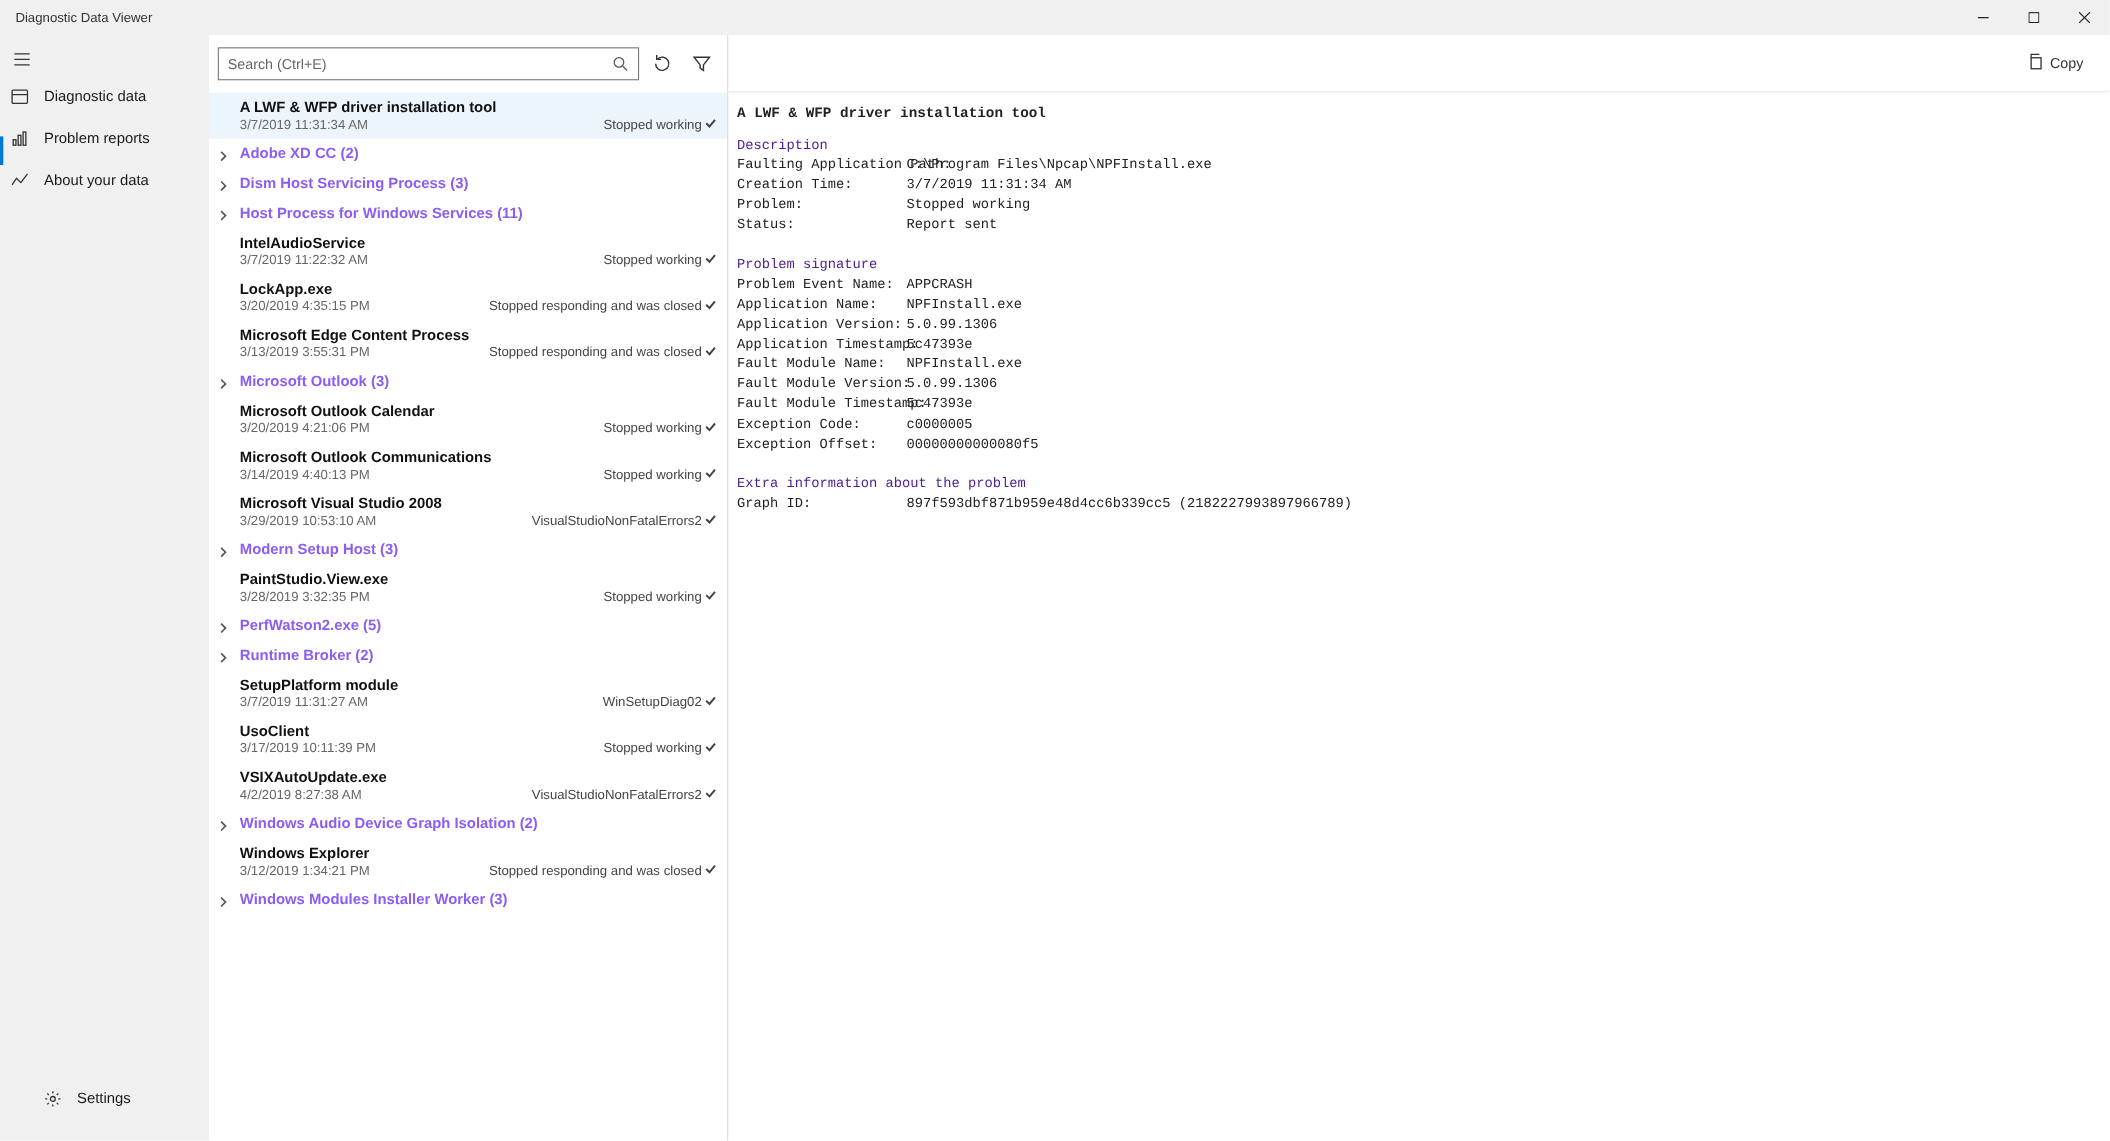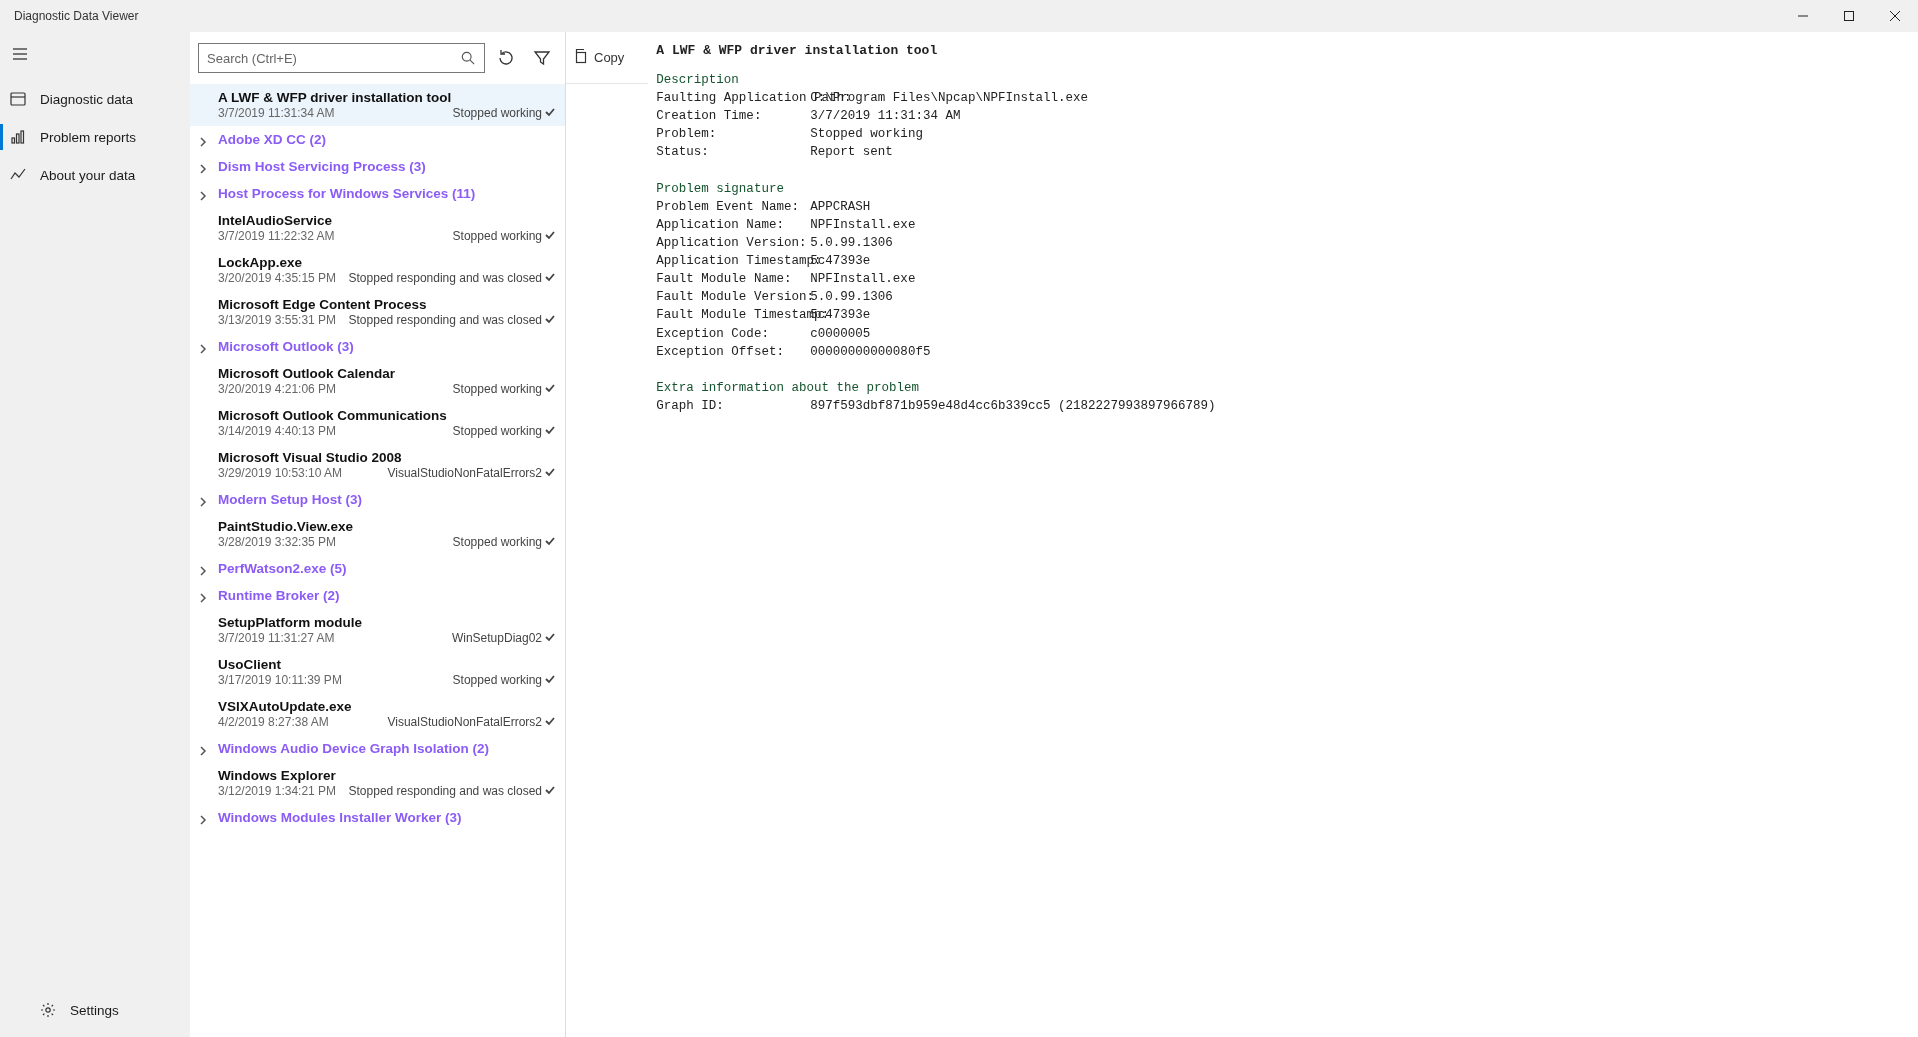"Search (Ctrl+E)" .middle { width: 376px -> 472px }
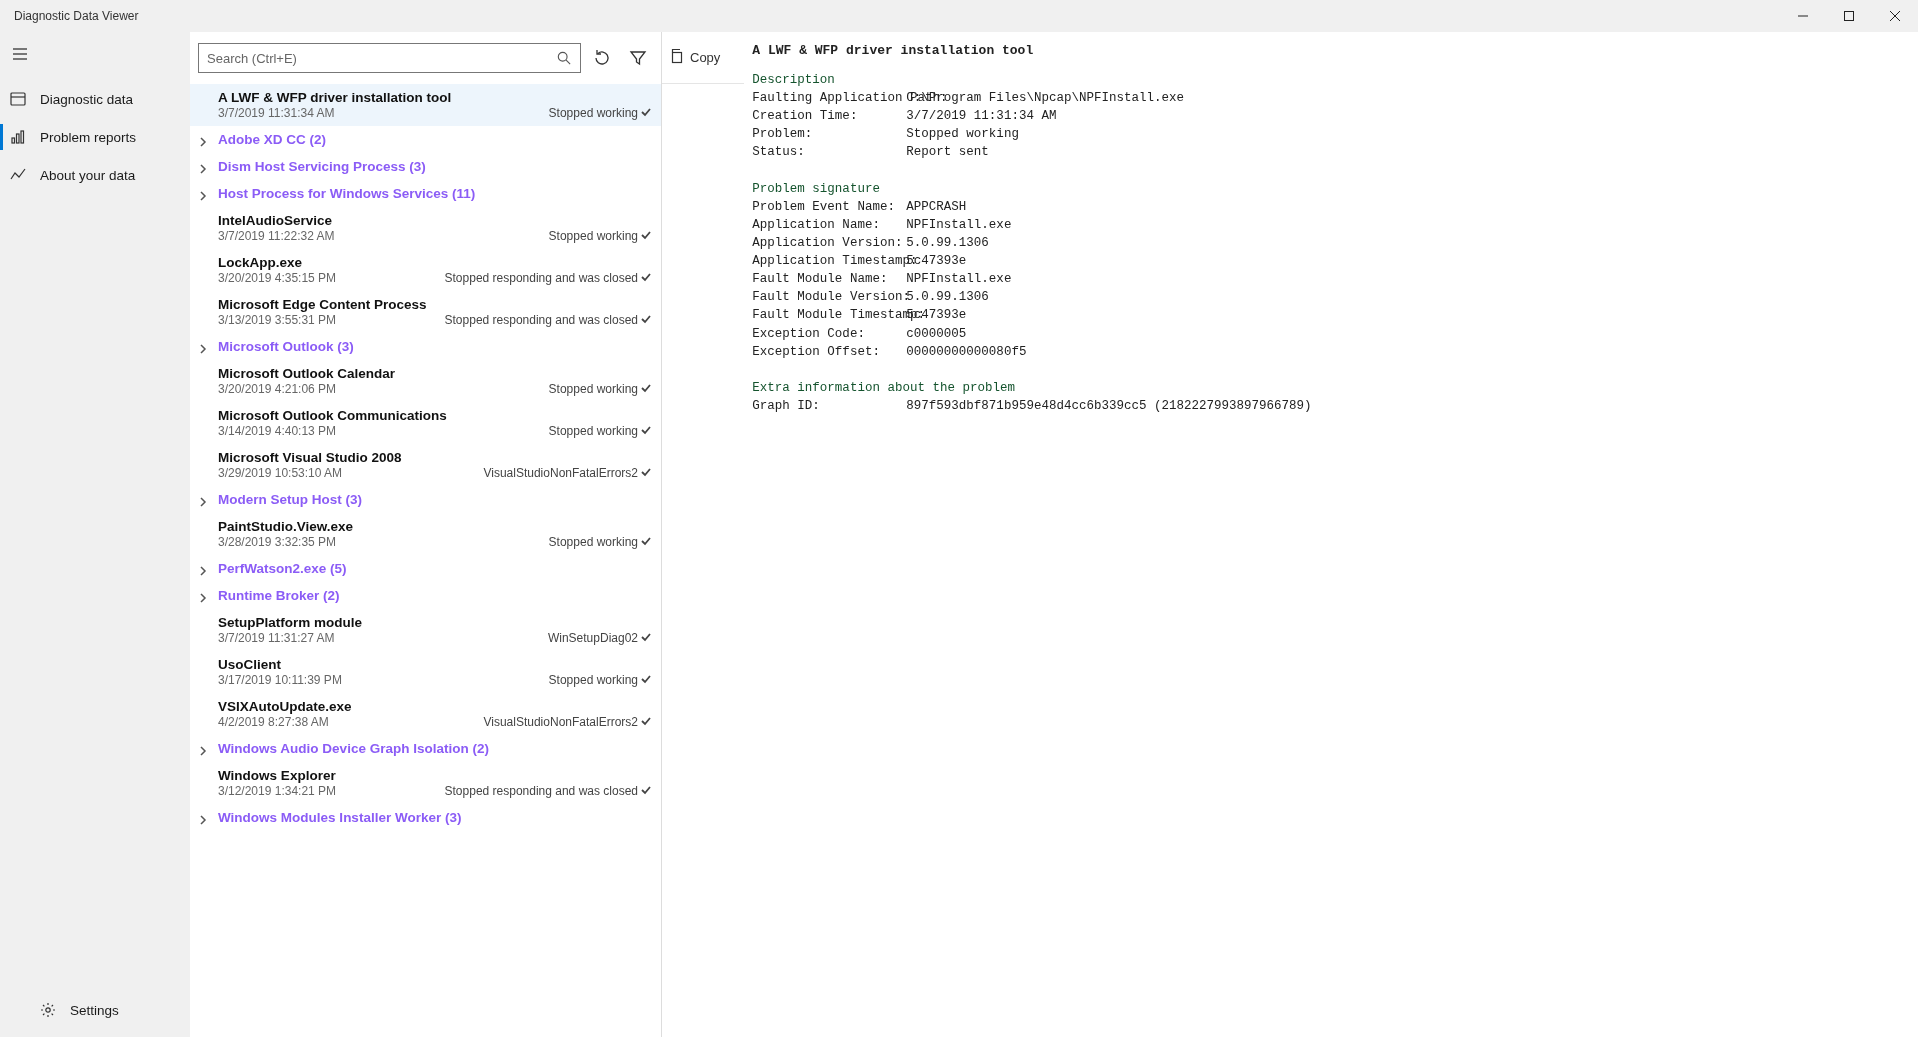"Copy" .detail { flex-direction: row -> column }
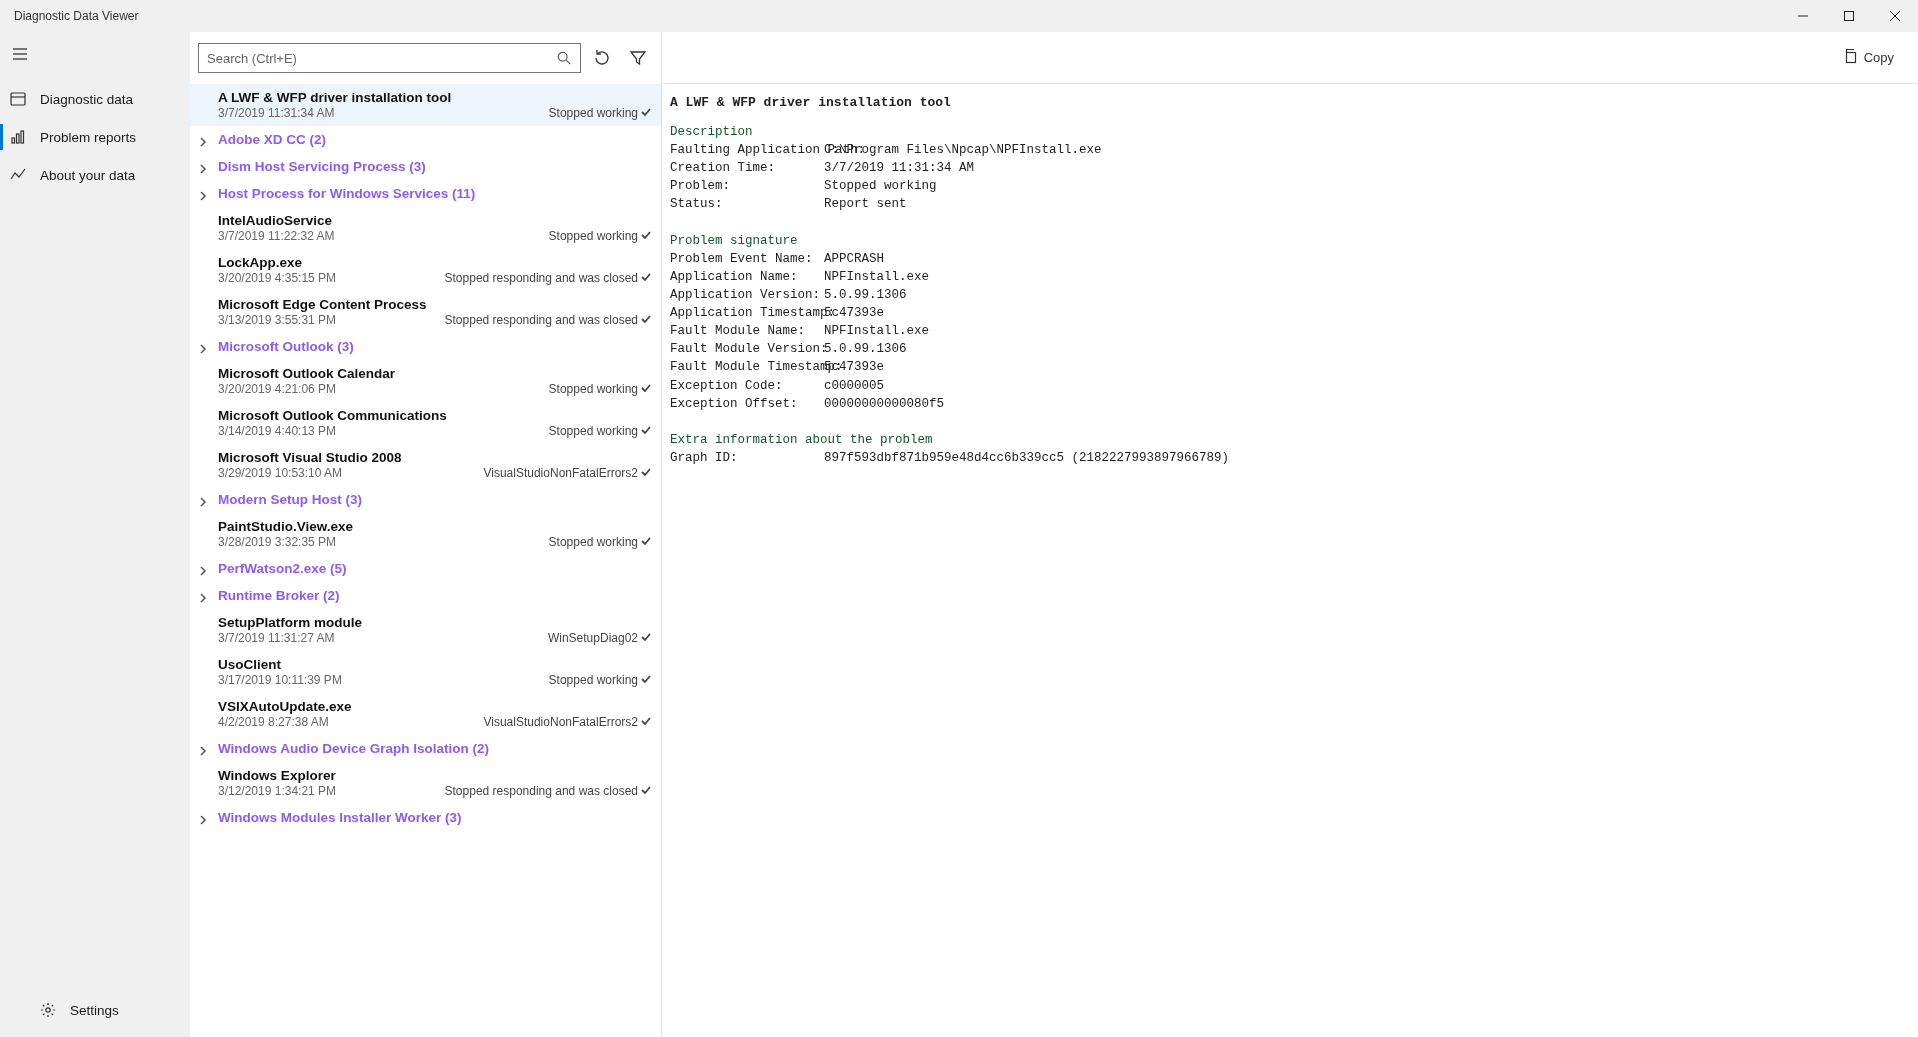"Diagnostic data" .side-item { align-items: center -> none }
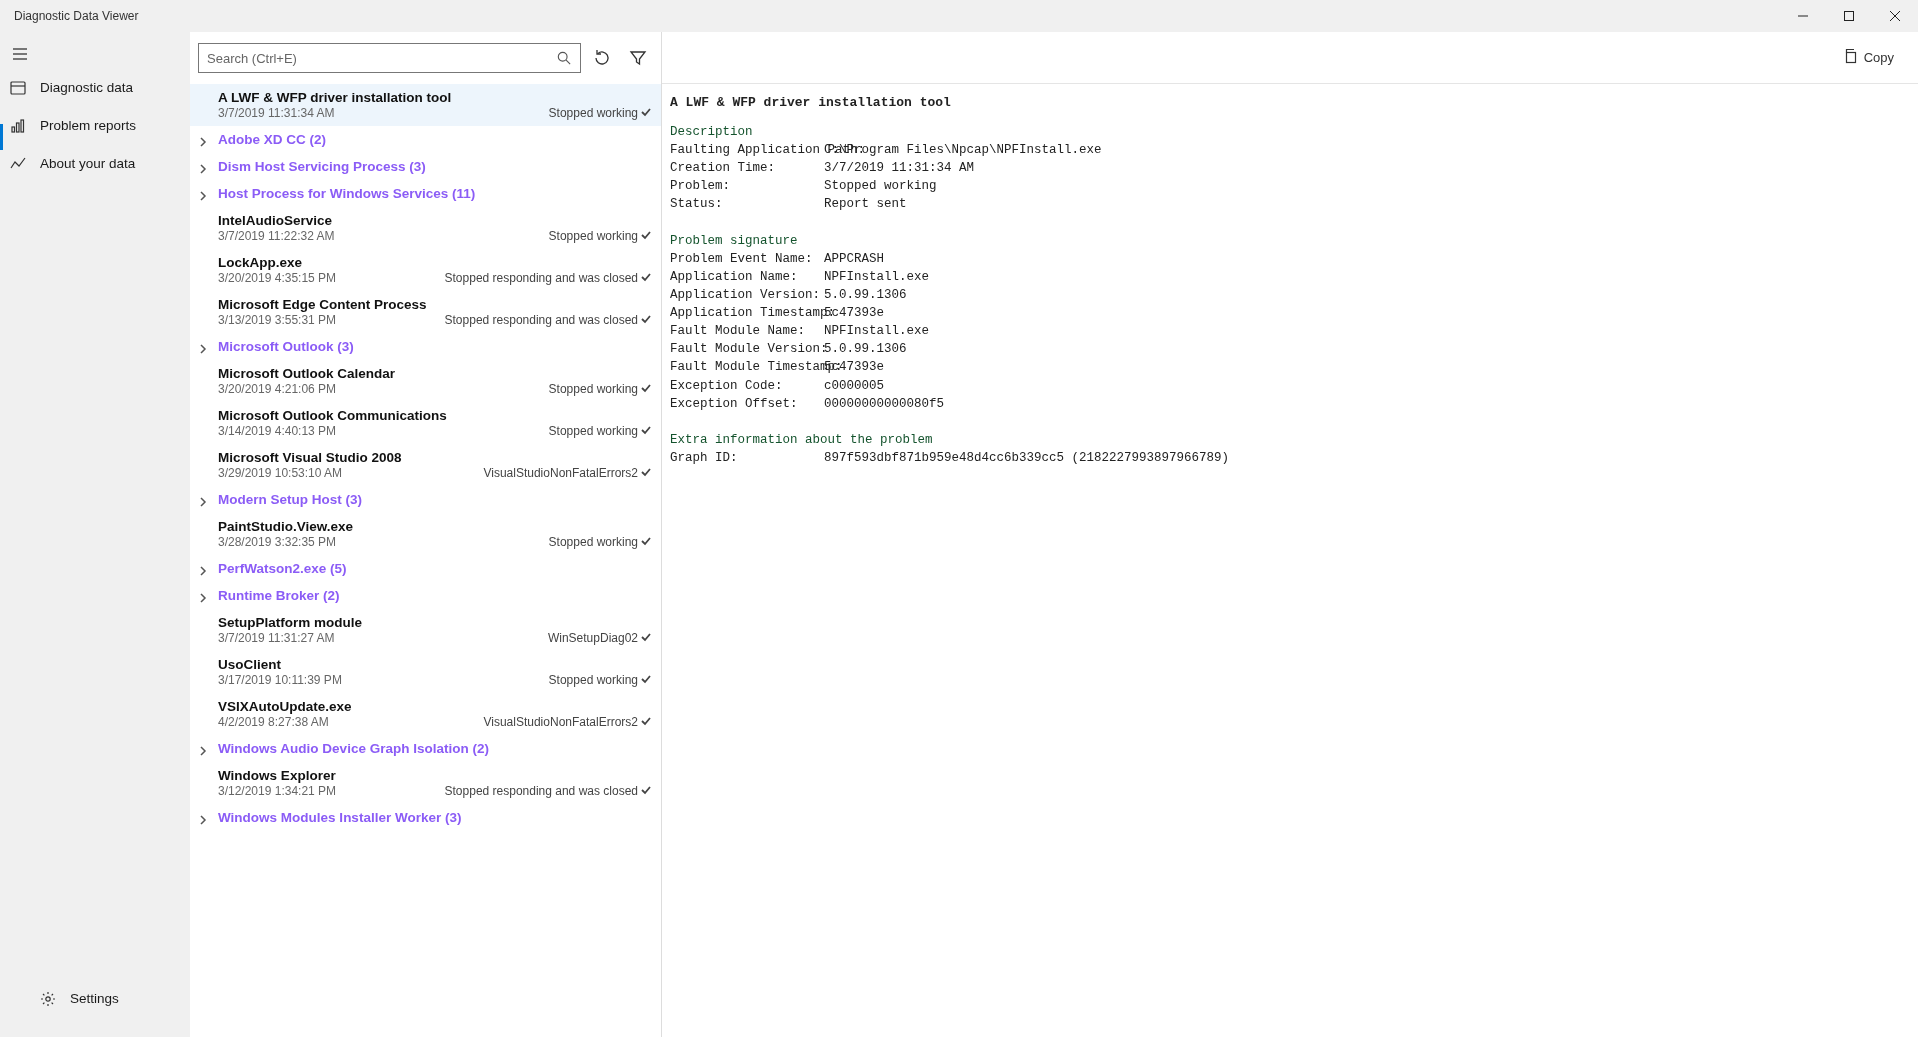"Description" .d-h { color: #14532d -> #4c1d95 }
